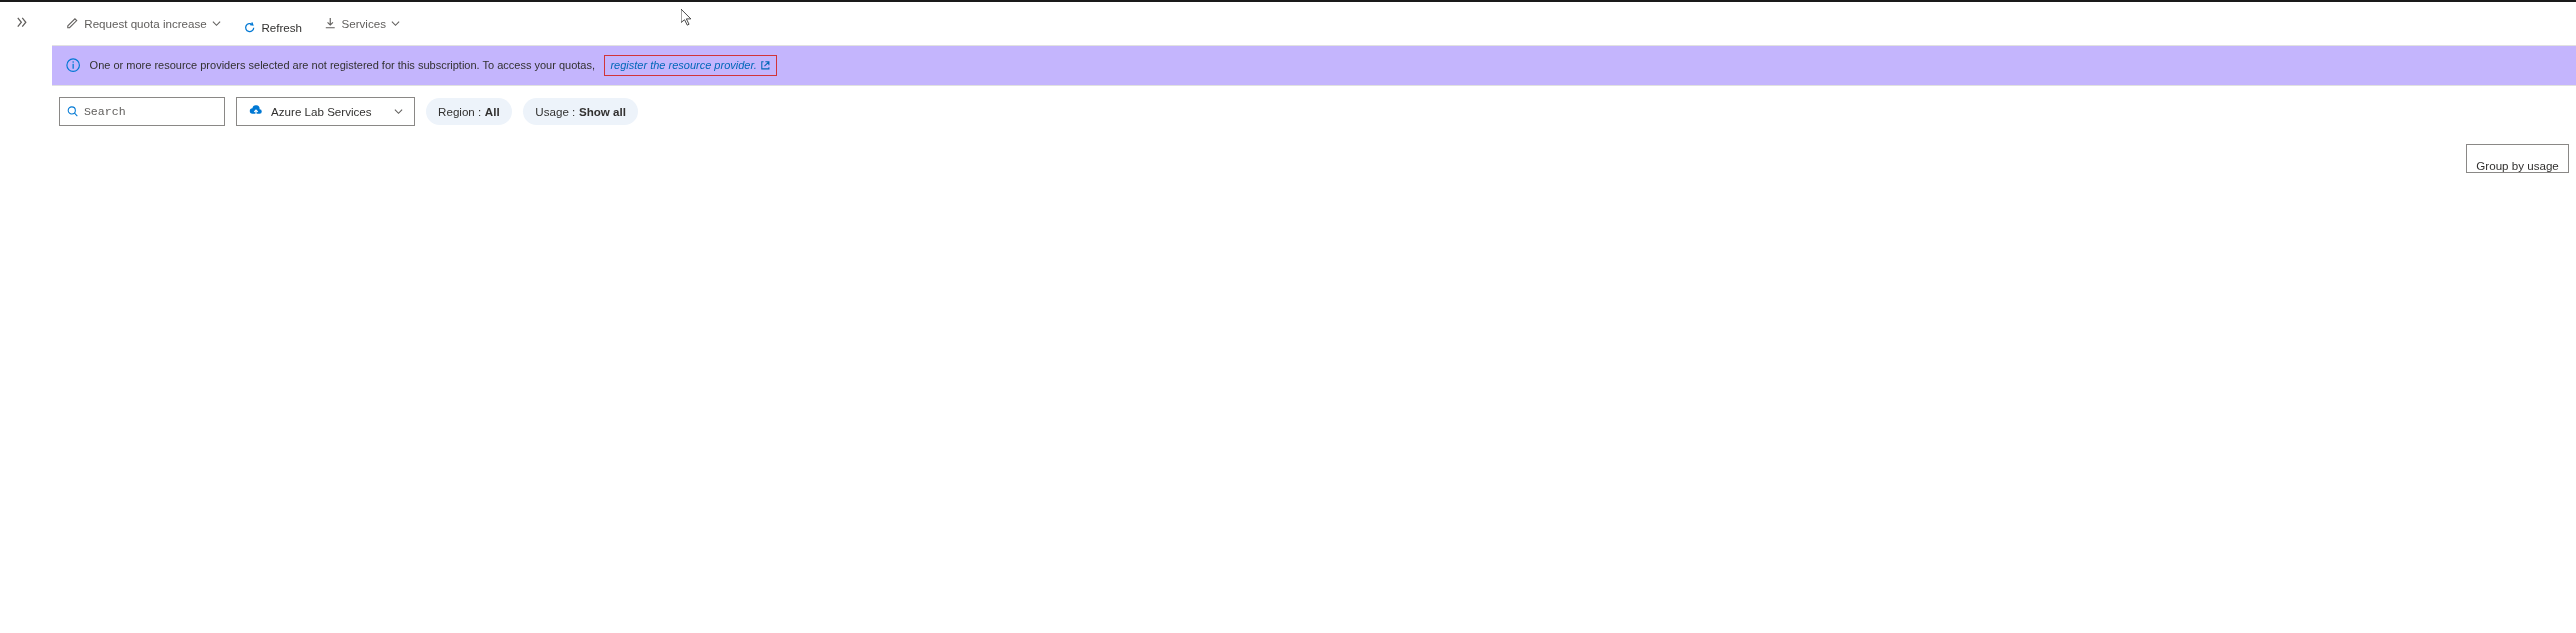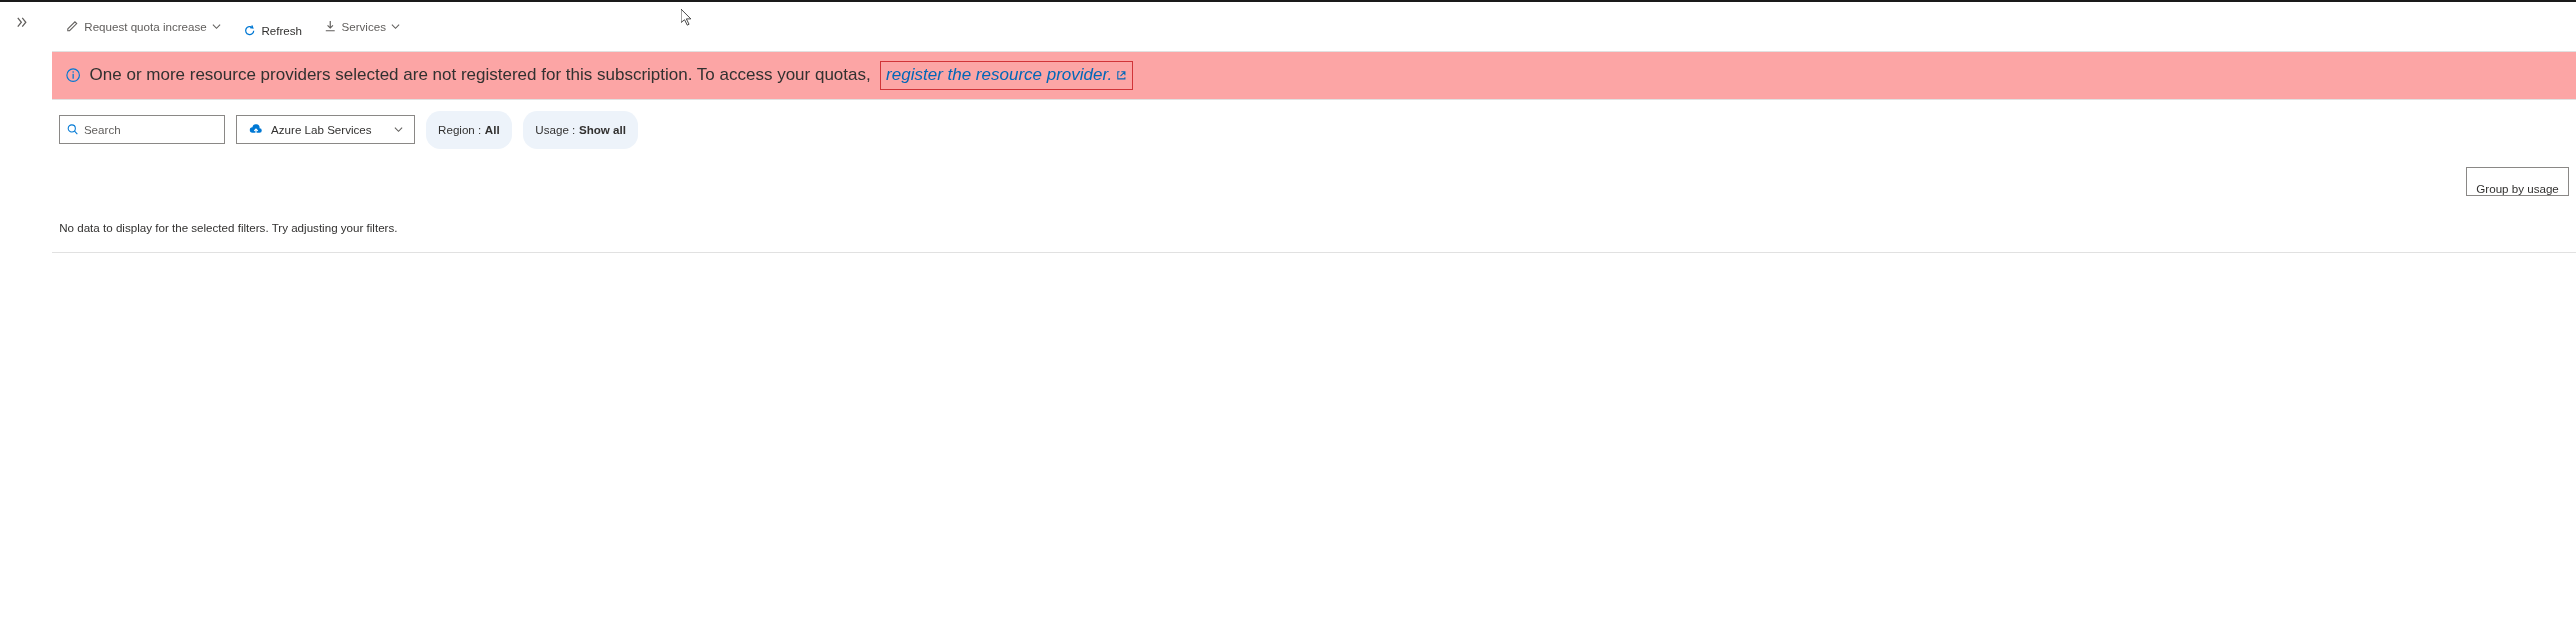"Request quota increase" .toolbar { height: 49px -> 43px }
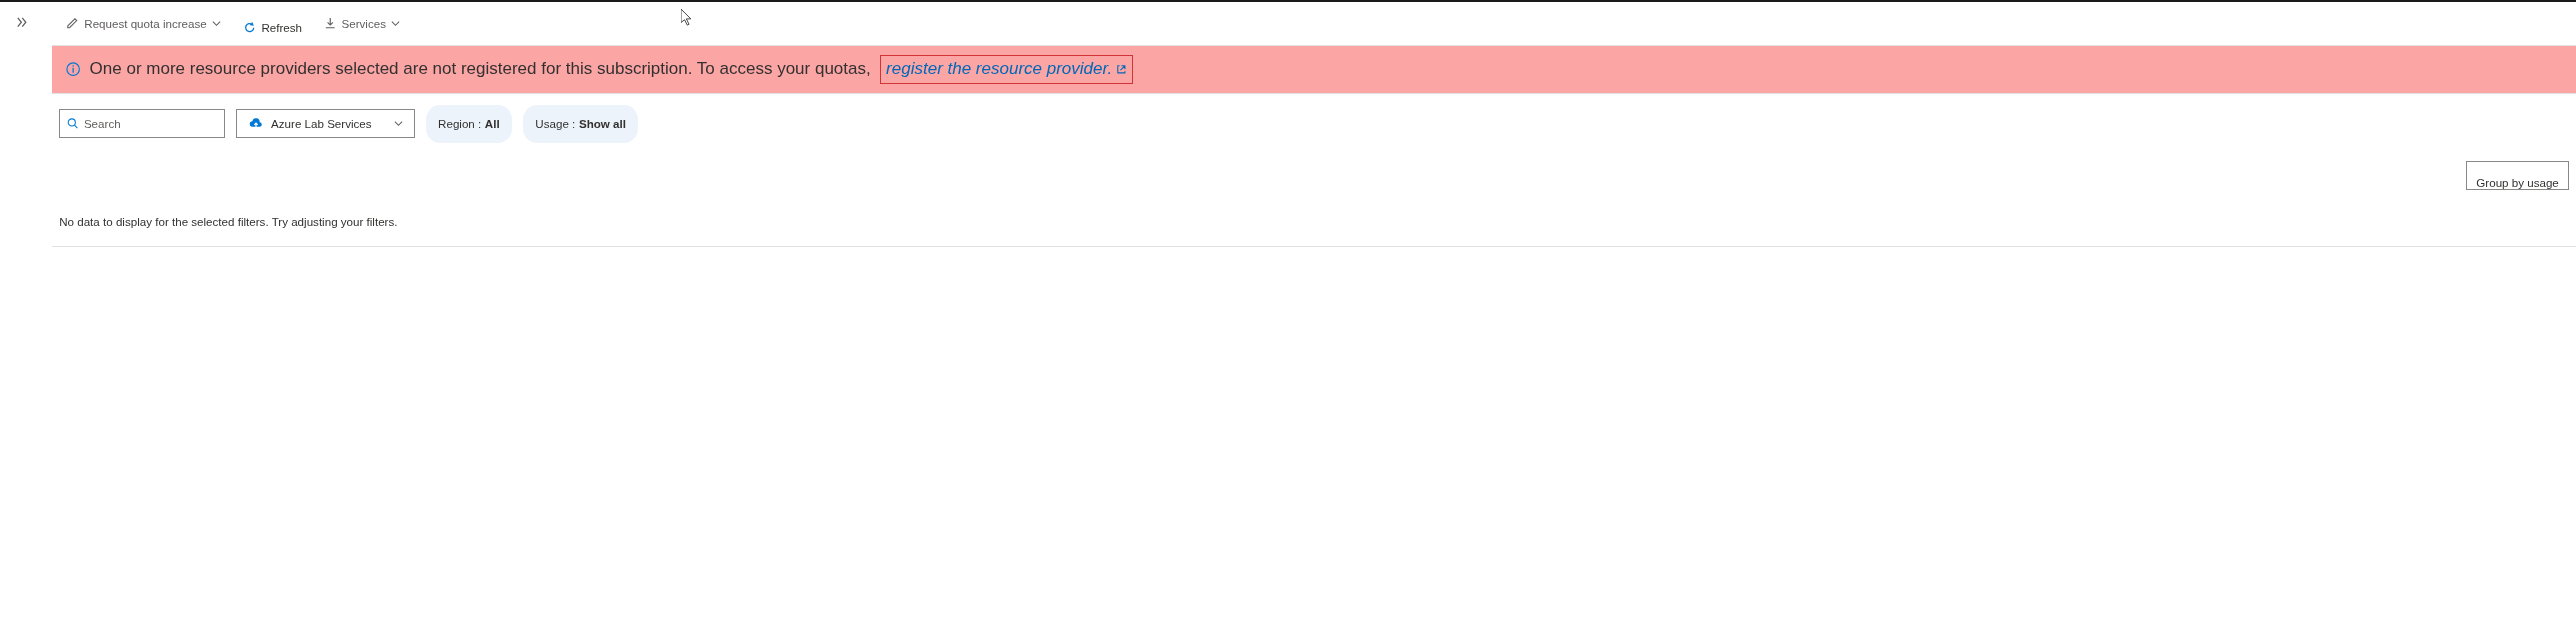"One or more resource providers" .info-banner { background: #fca5a5 -> #c4b5fd; font-size: 17px -> 11px }
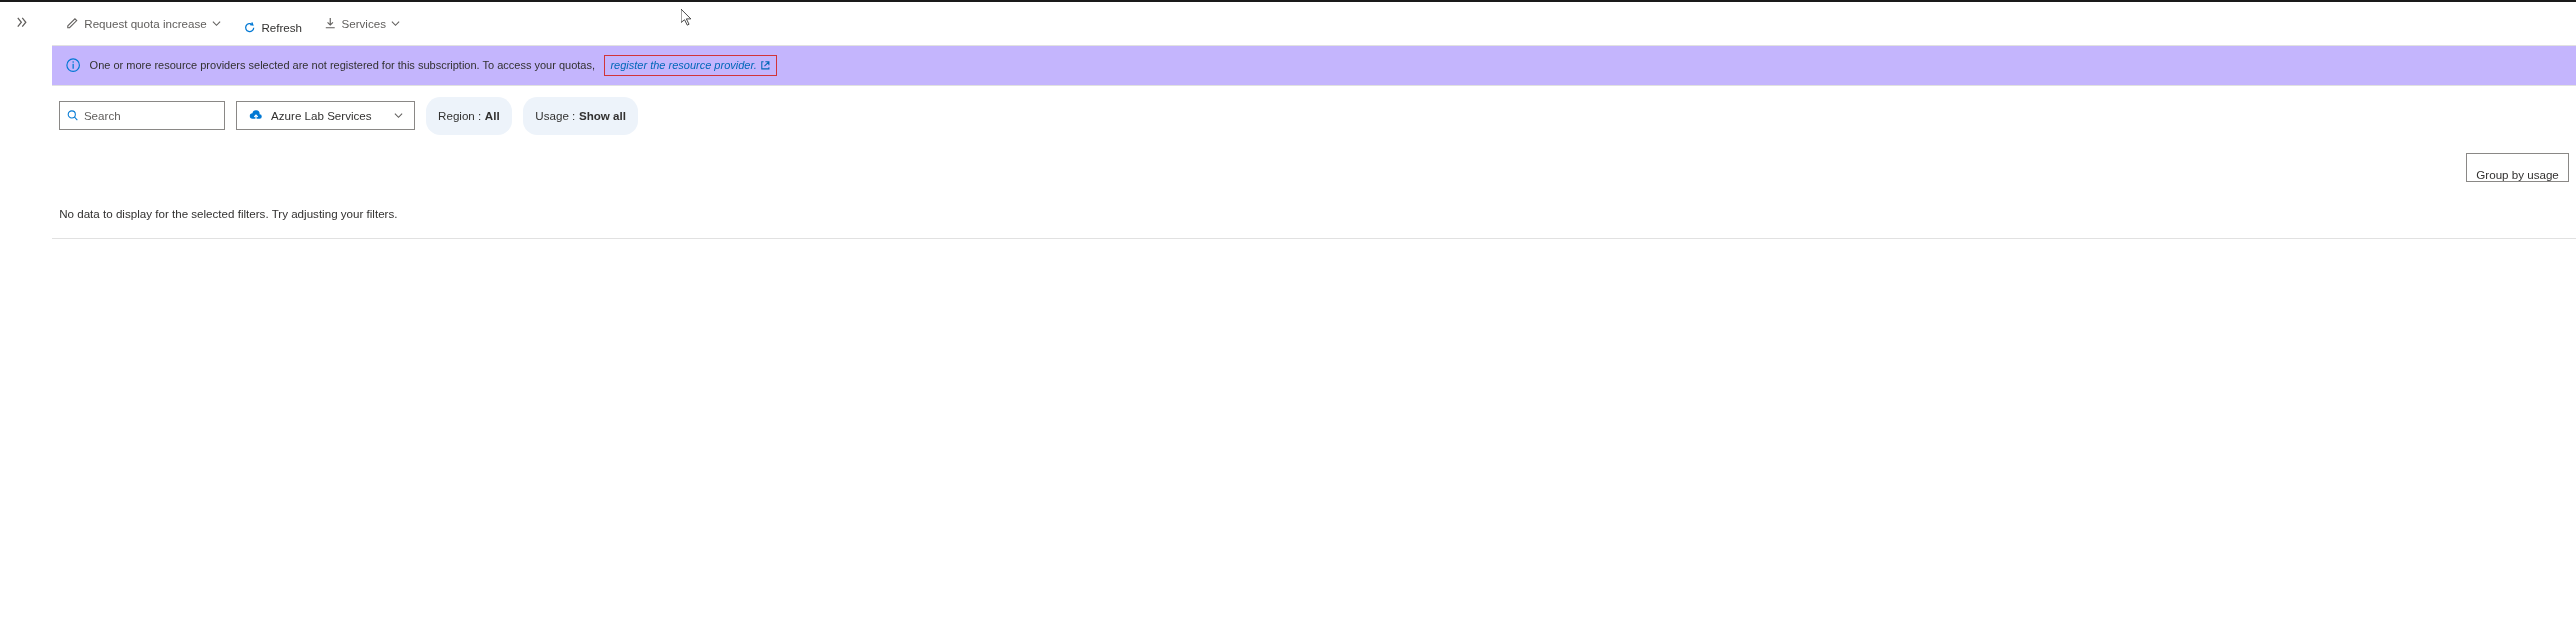"Search" .search-box input { font-family: Liberation Sans, sans-serif -> Liberation Mono, monospace }
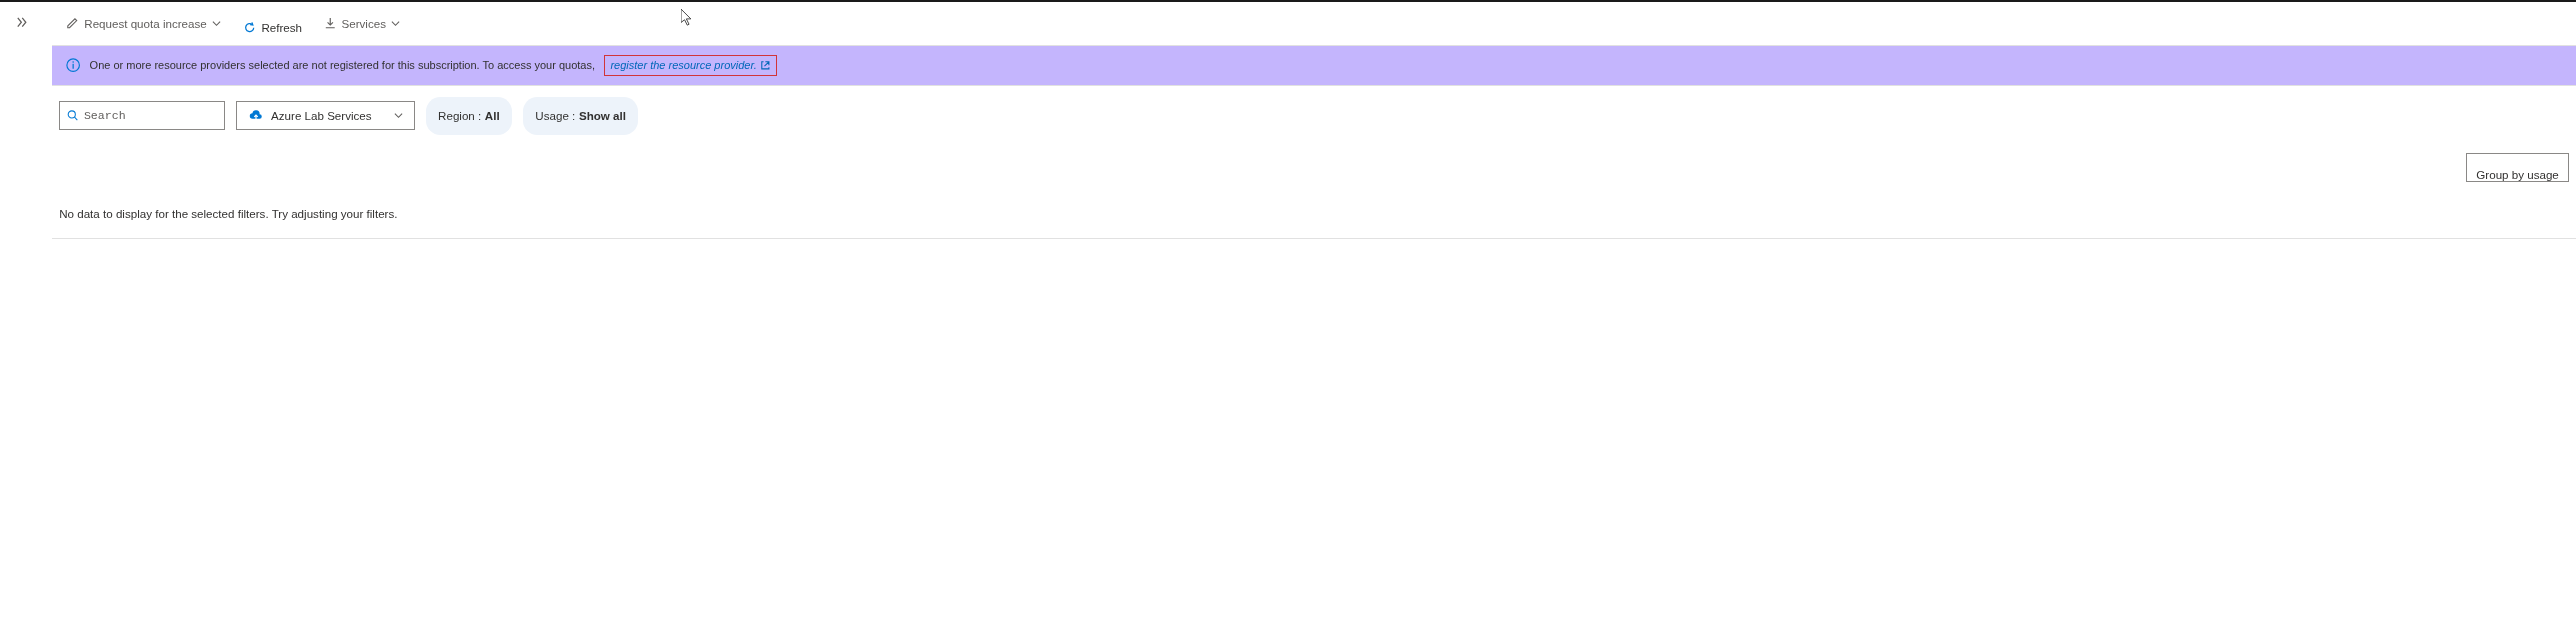"Region :" .pill-filter { height: 38px -> 27px }
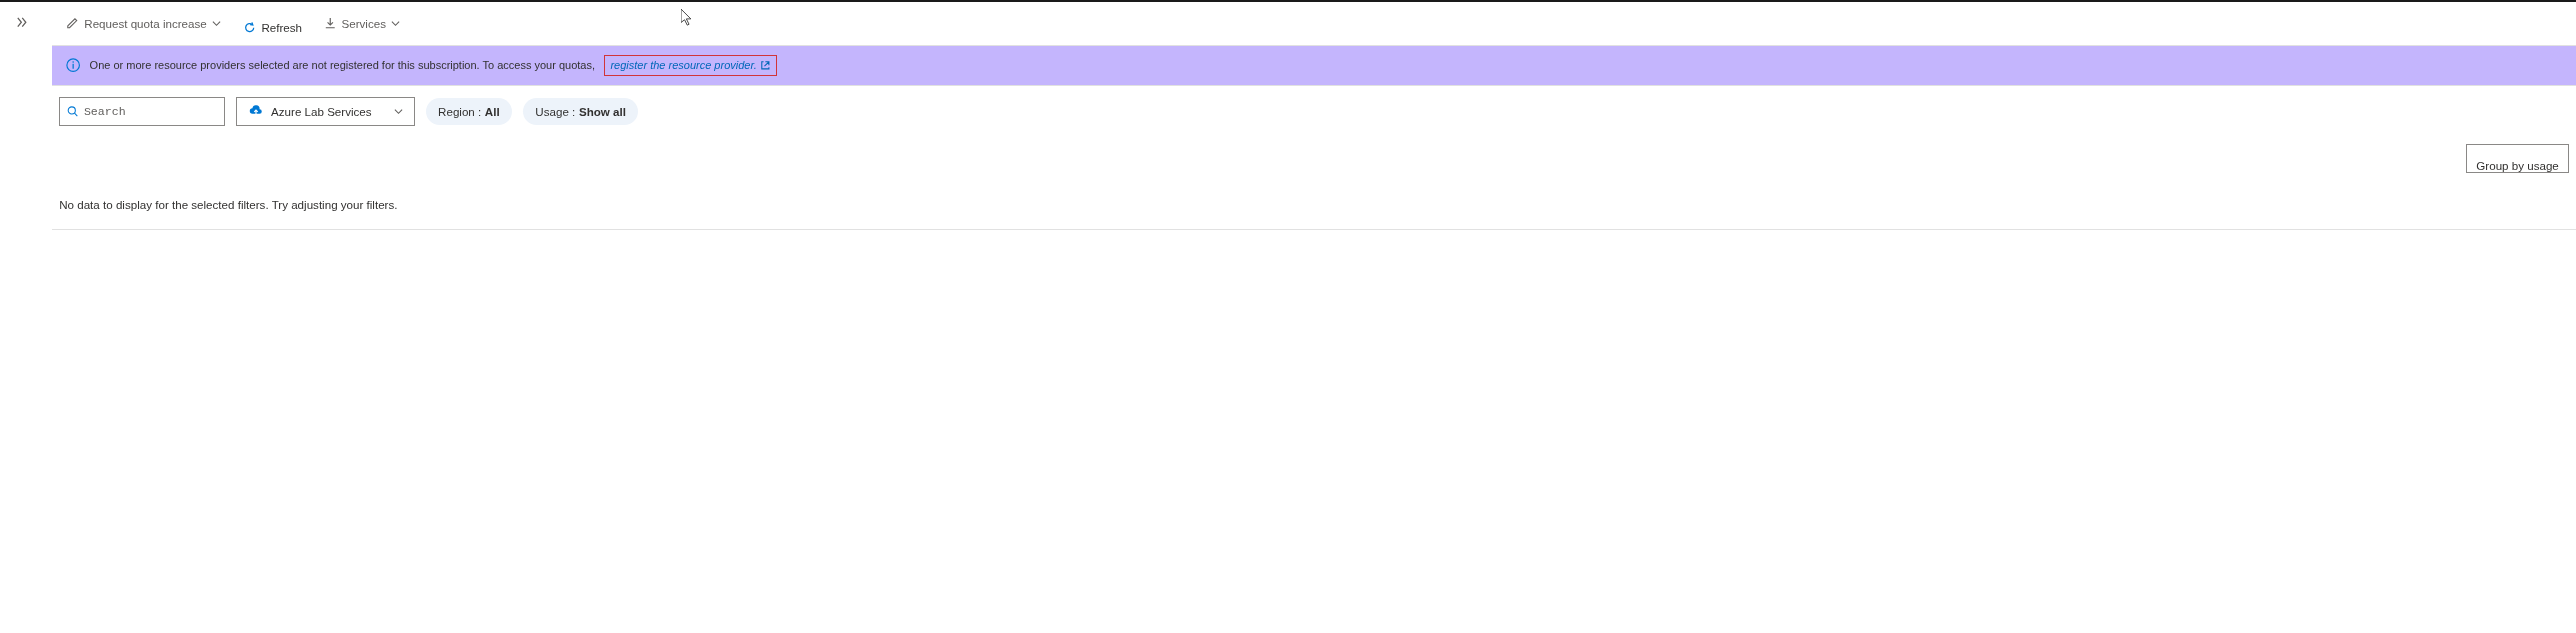"No data to display for" div.empty-state { html: <div>No data to display for the selected filters. Try adjusting your filters.</div> -> none }
